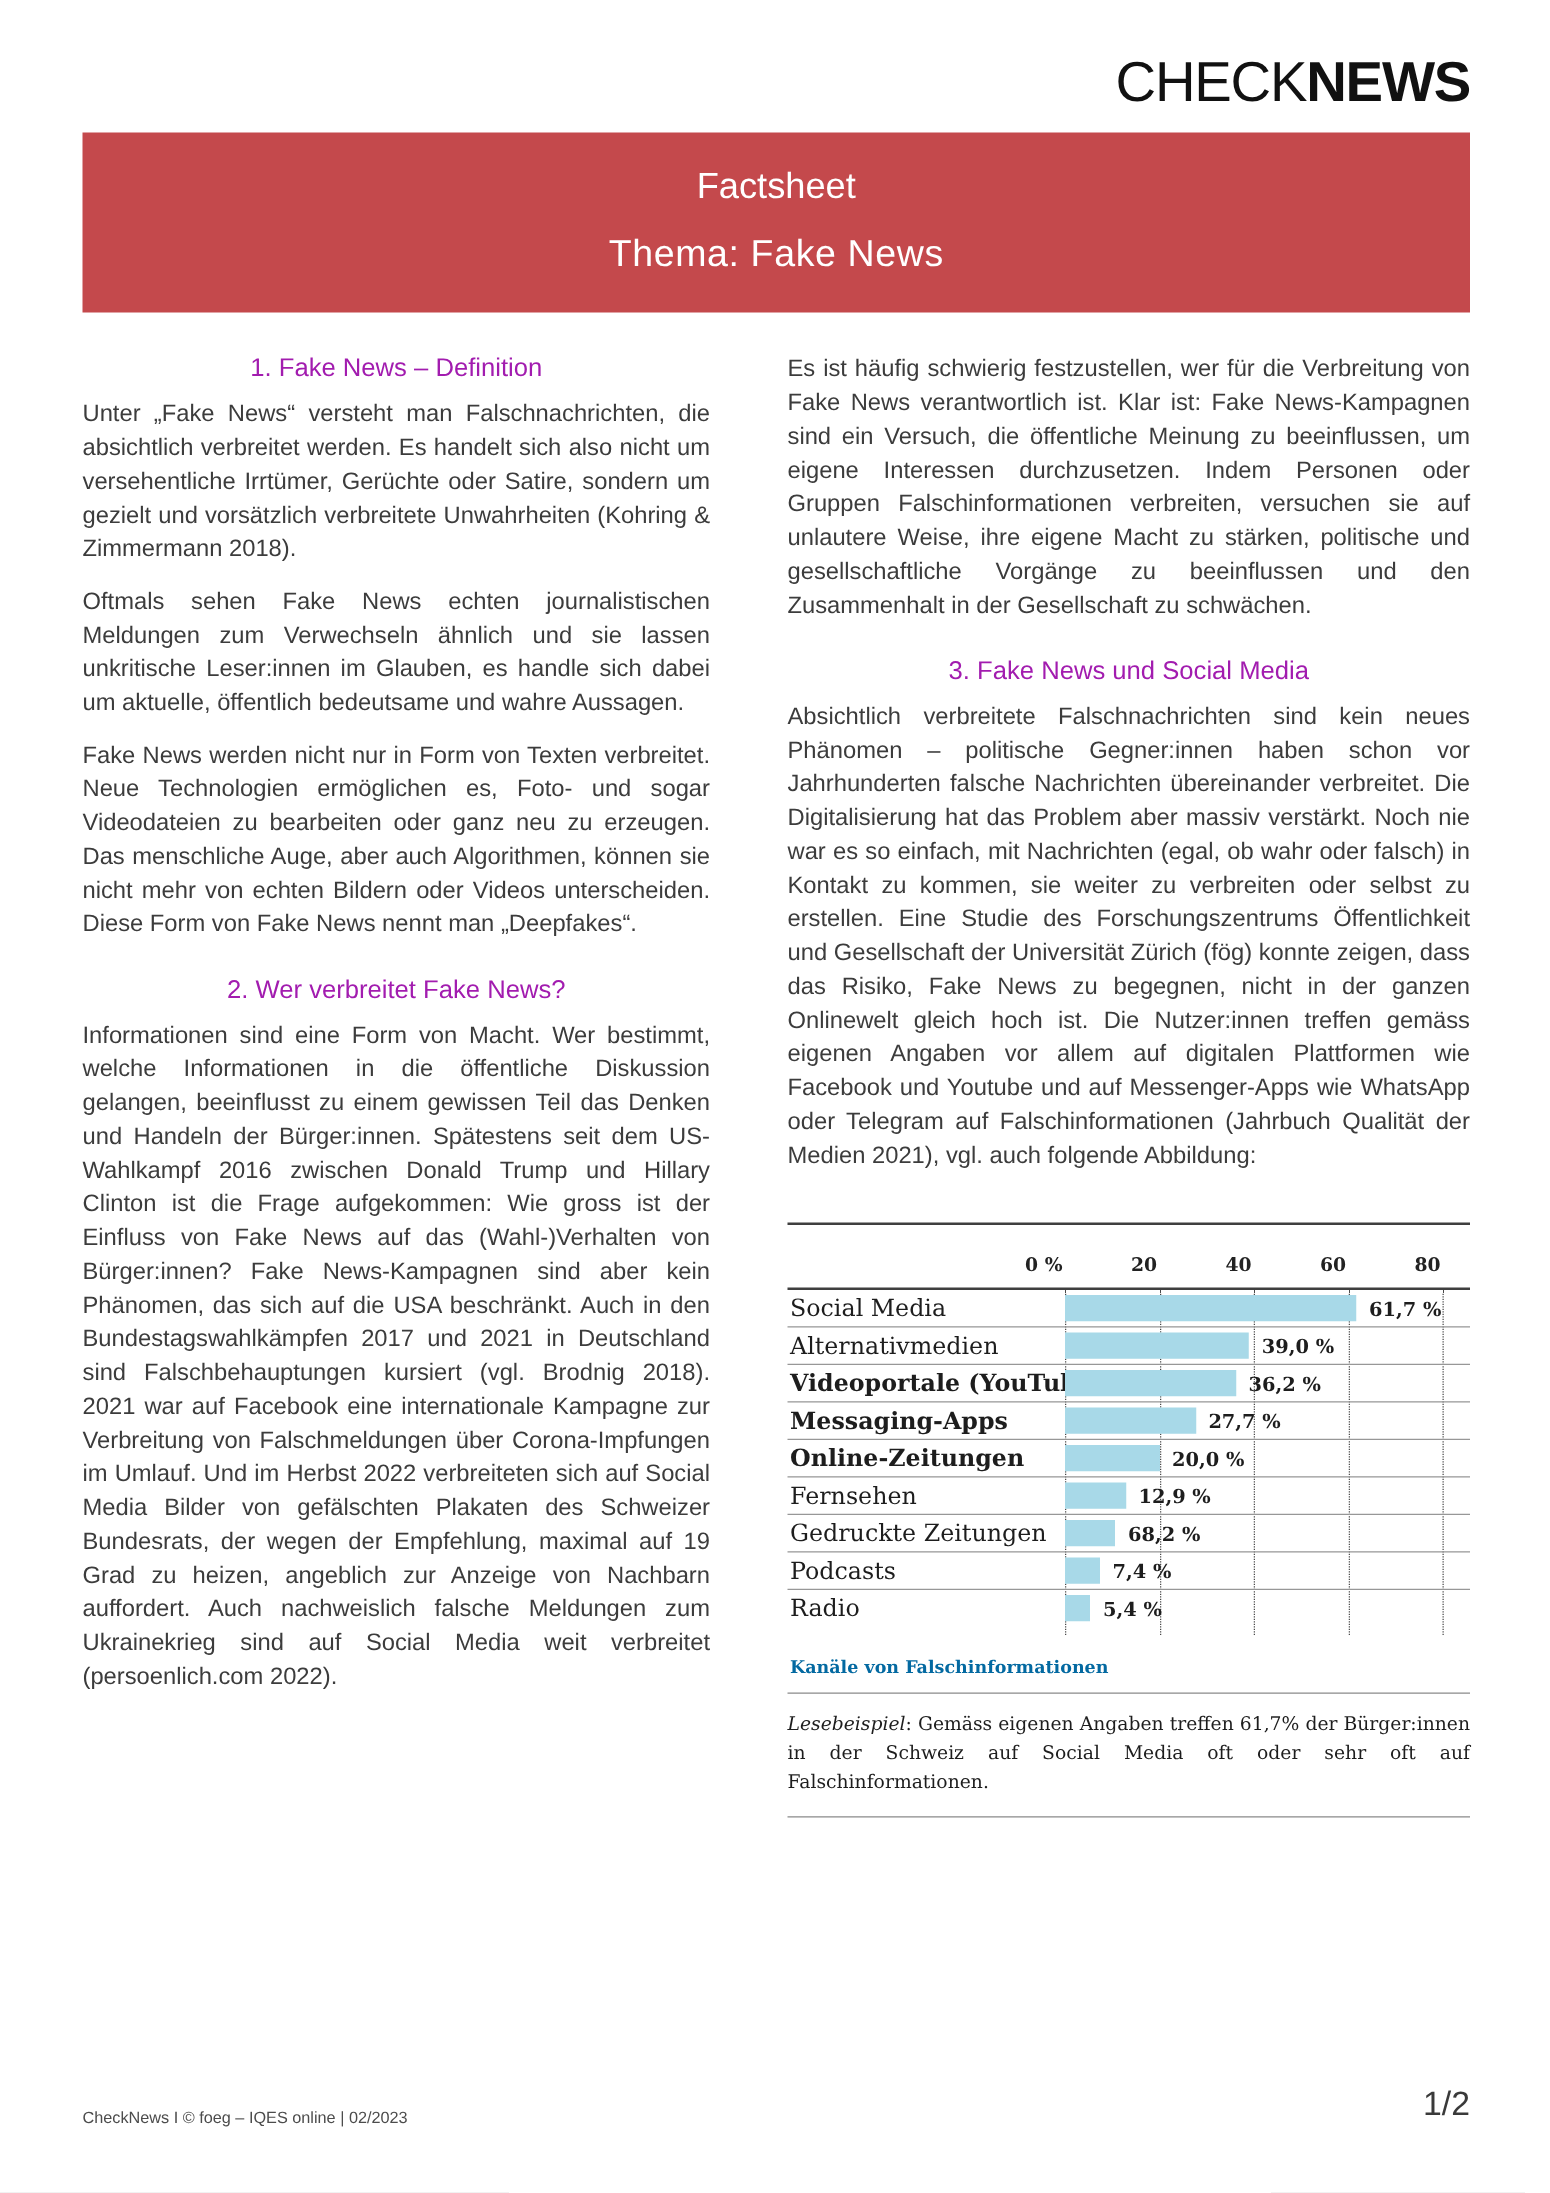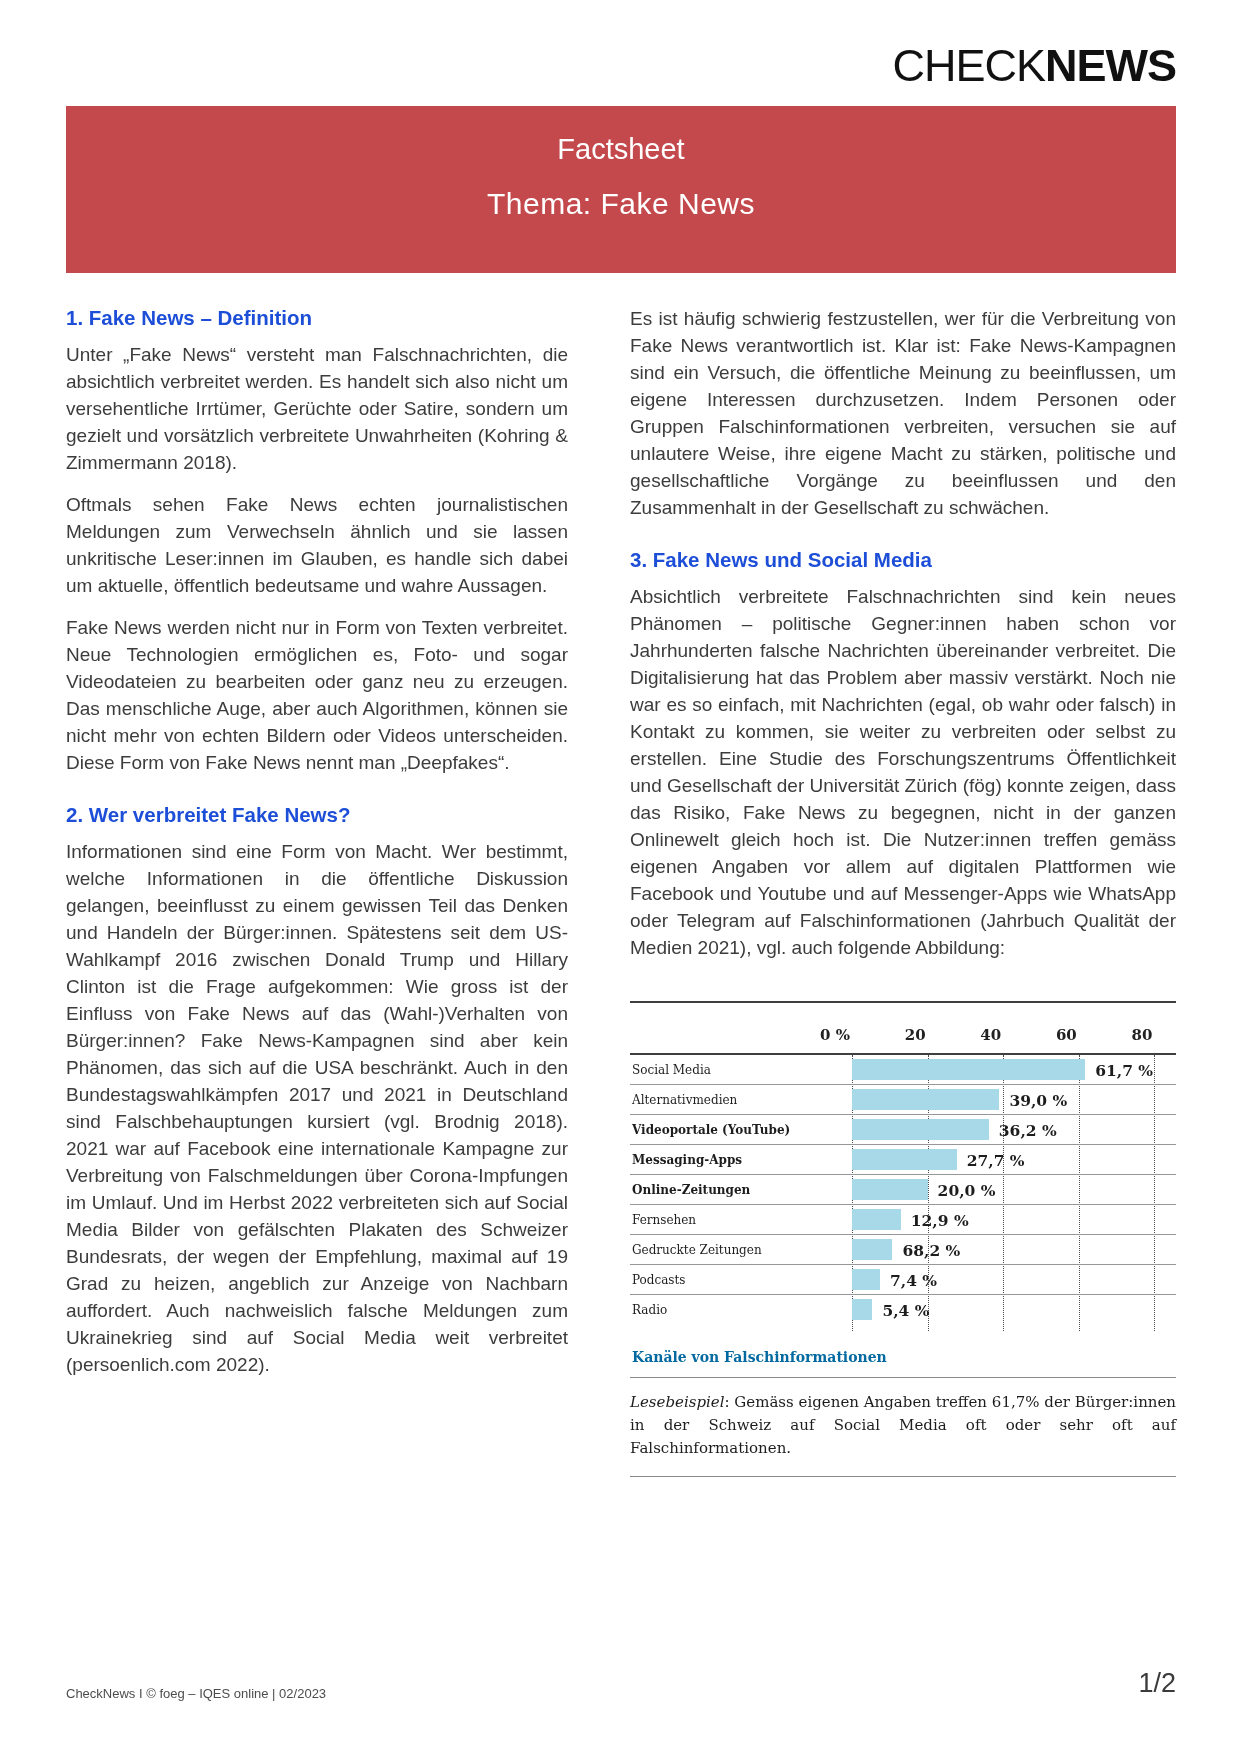"Factsheet" .banner { height: 167px -> 144px }
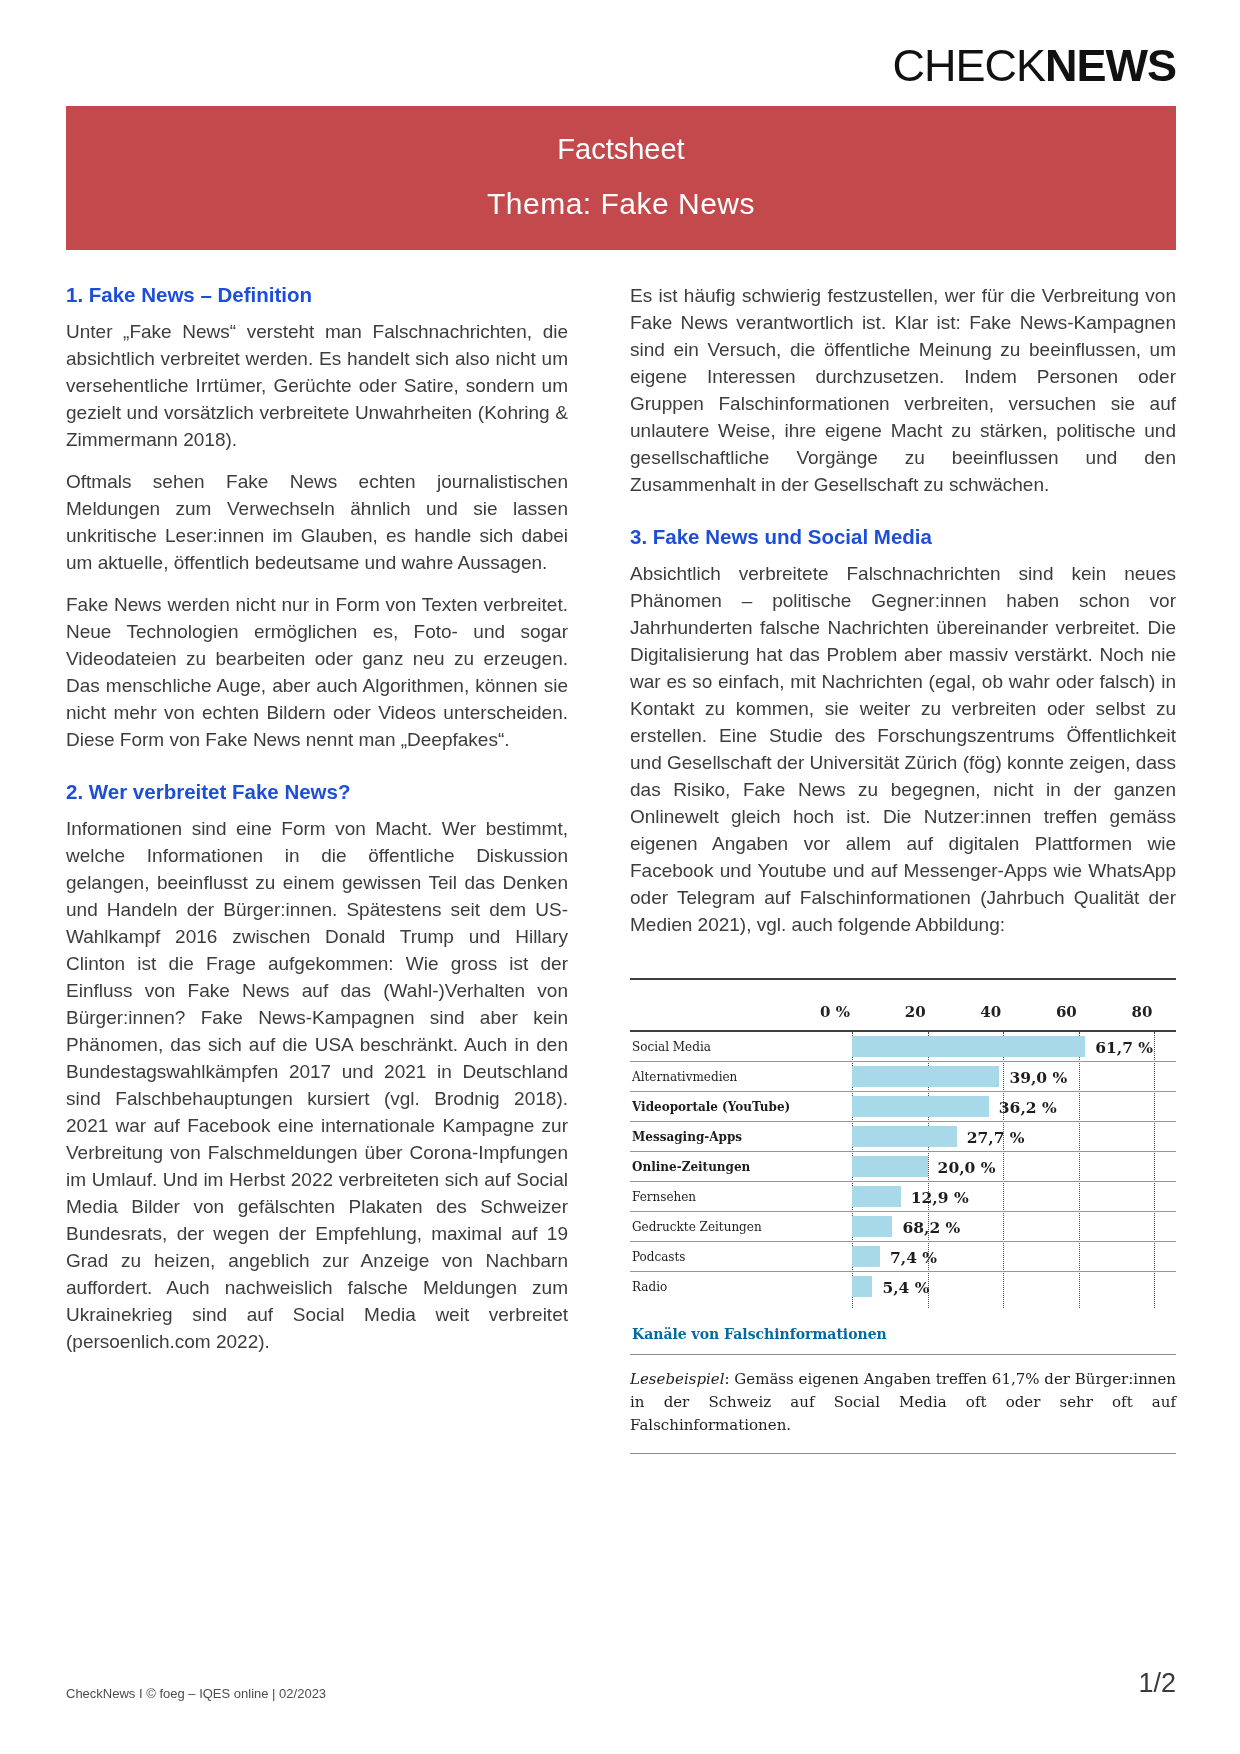"1. Fake News – Definition" h2.sec { color: #1d4ed8 -> #a21caf; font-weight: 700 -> 400; text-align: none -> center }
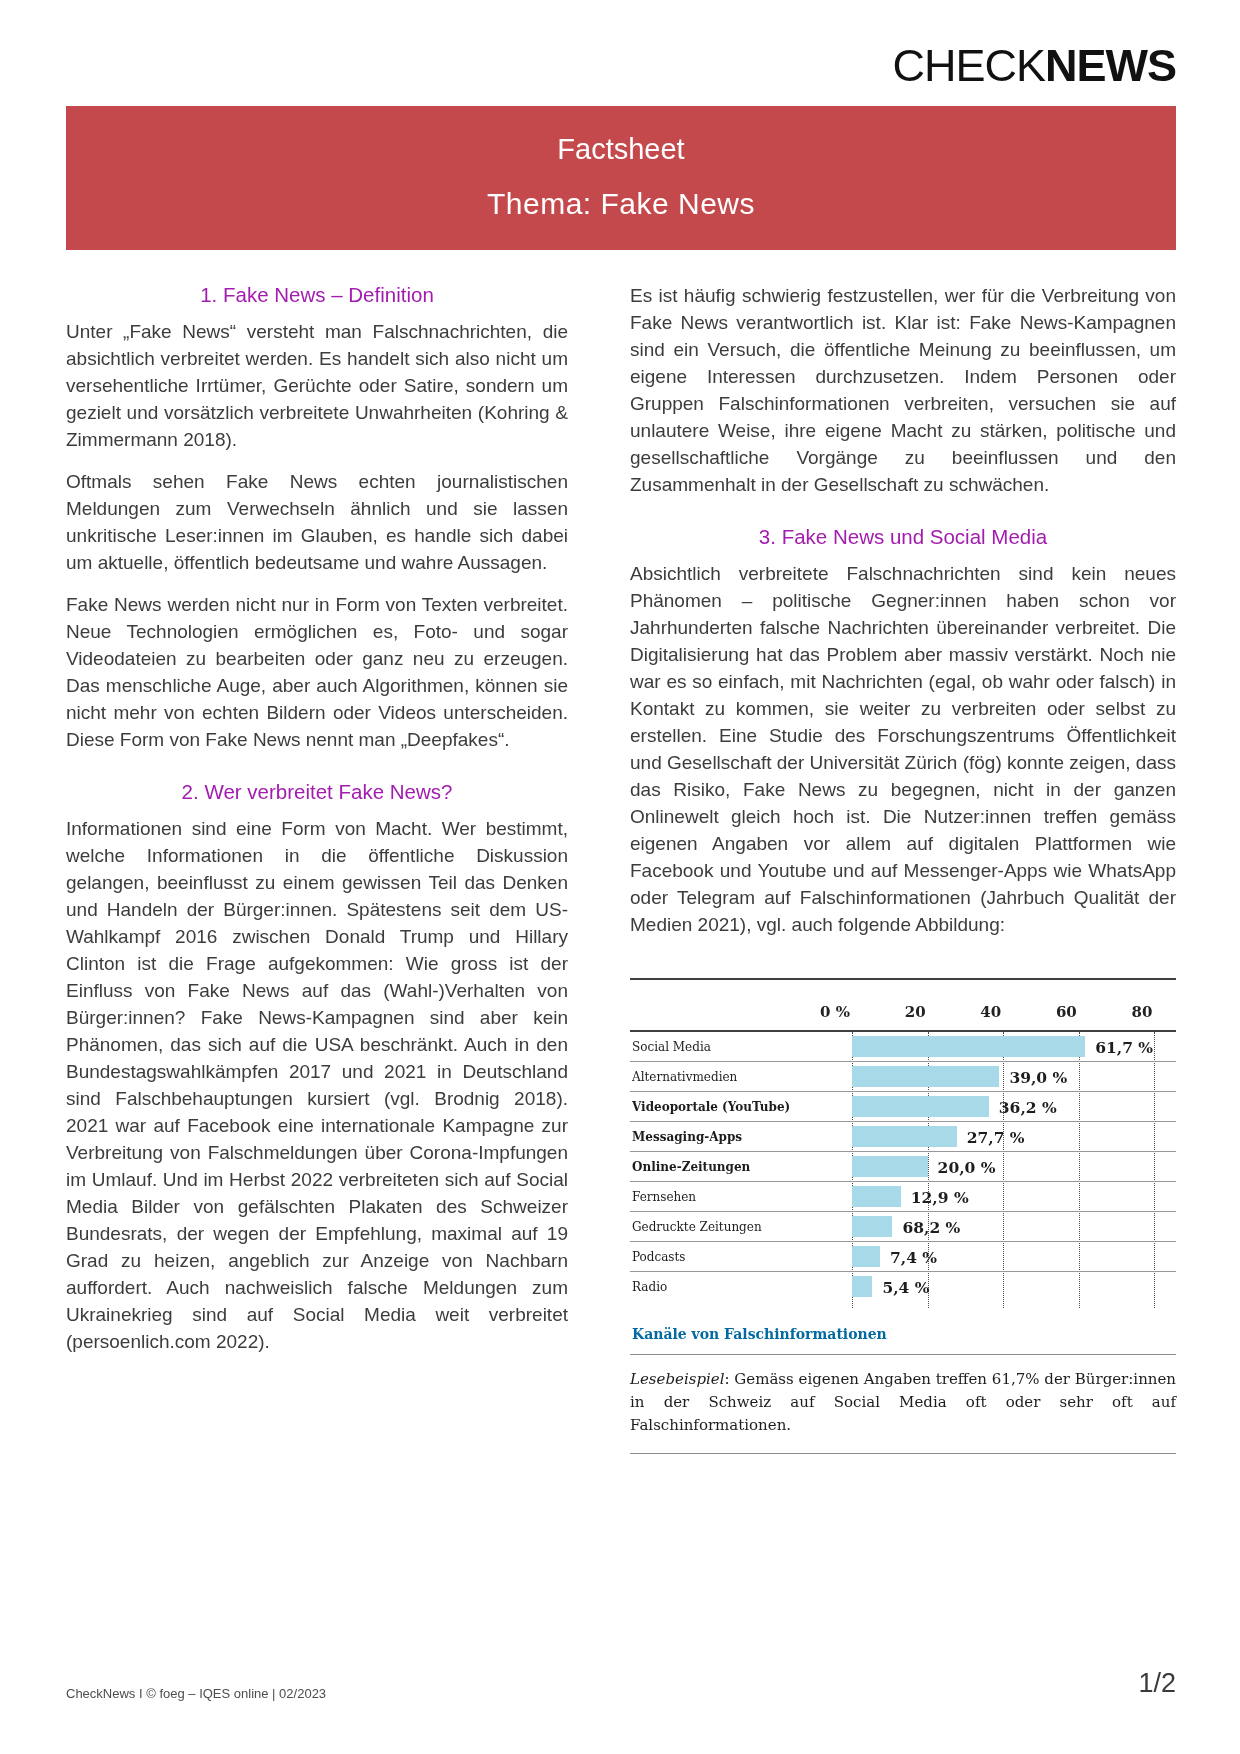"Social Media" .clabel { font-size: 12px -> 19px }
